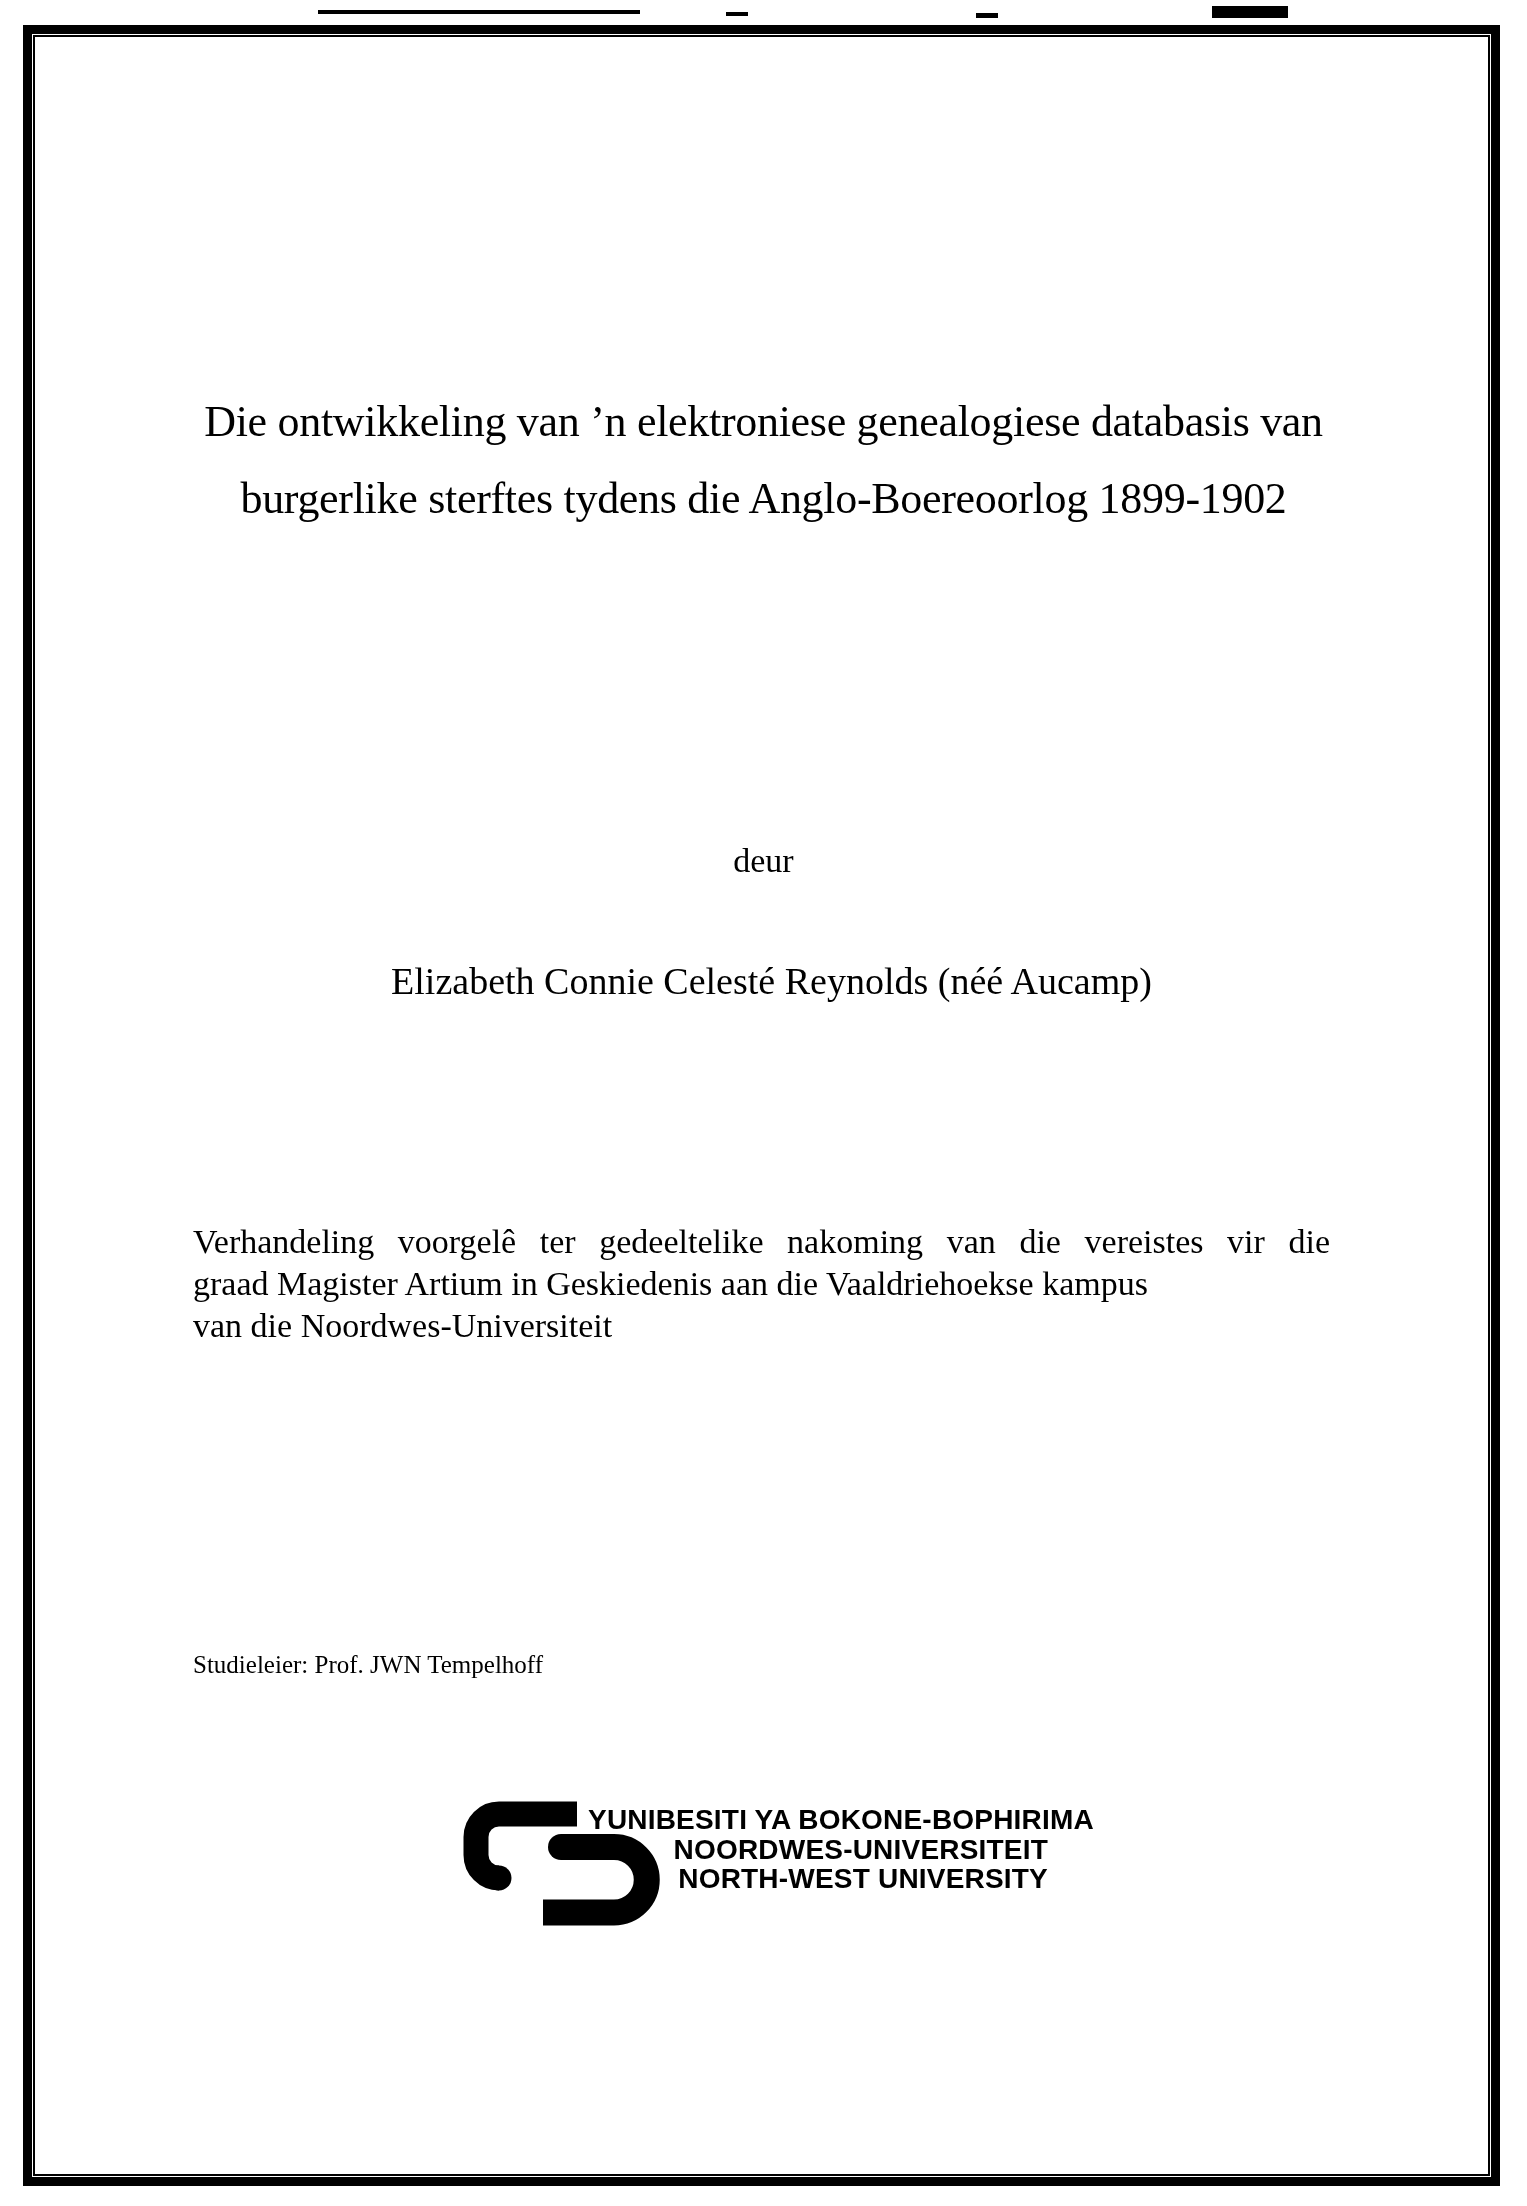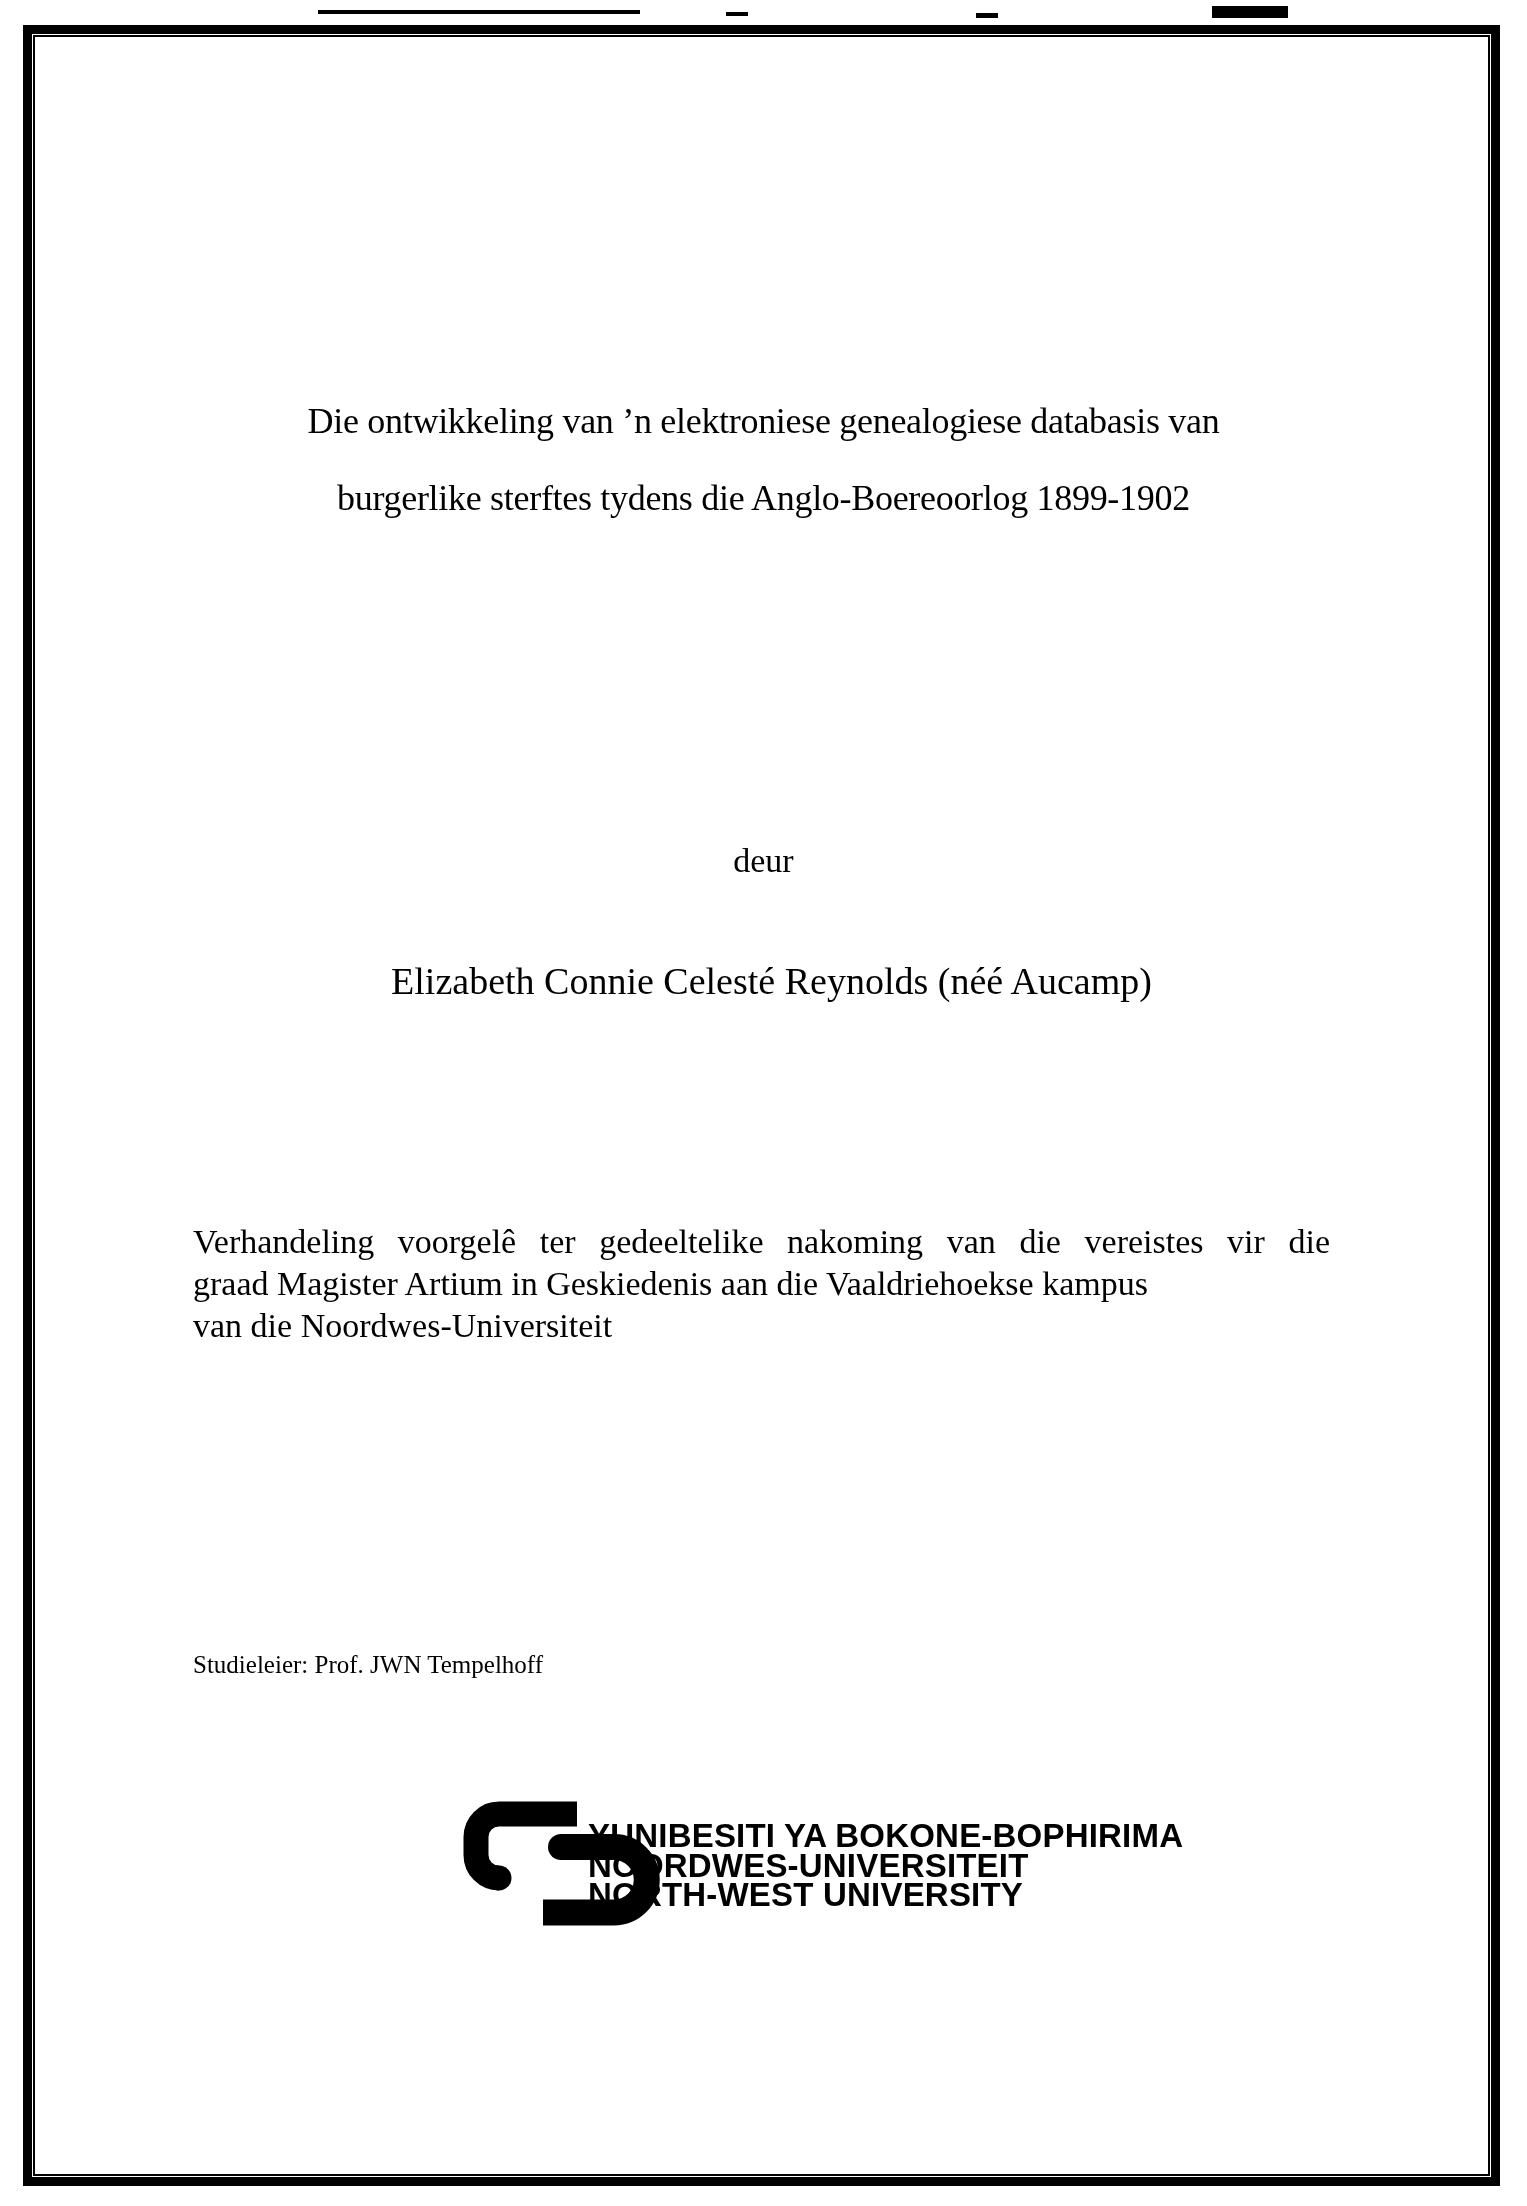"Die ontwikkeling van ’n elektroniese" .title-block { font-size: 36px -> 44px }
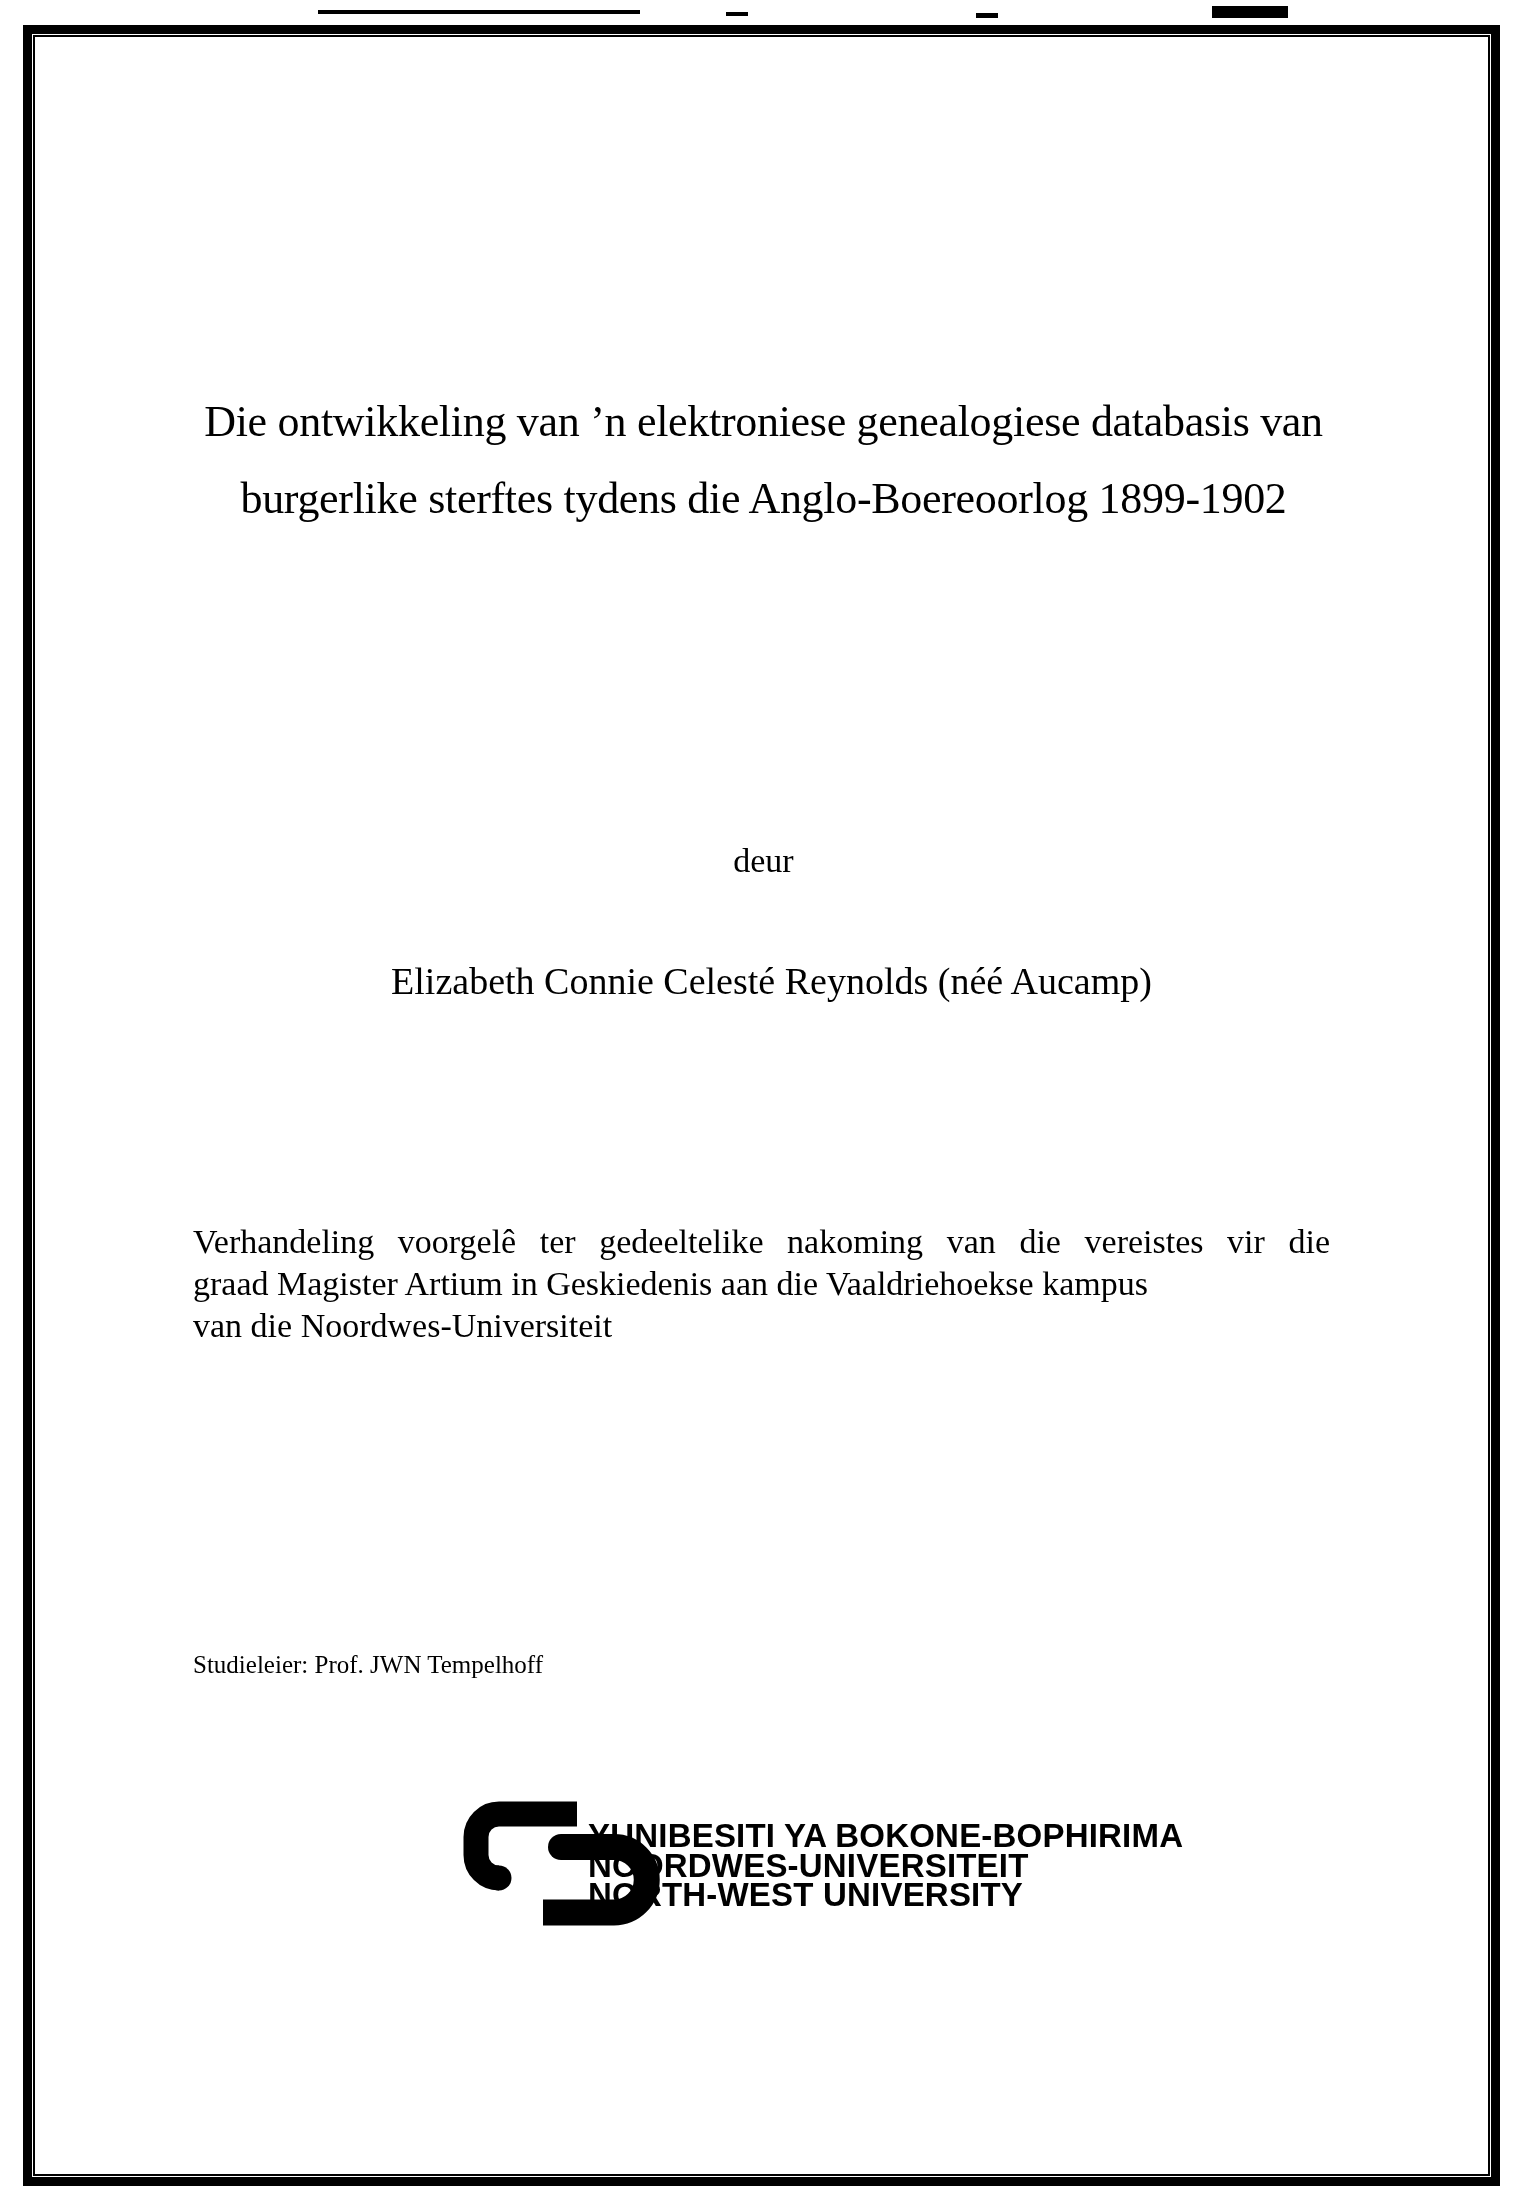"YUNIBESITI YA BOKONE-BOPHIRIMA" .logo-text { font-size: 33px -> 28px; text-align: none -> right; top: 23px -> 7px }
